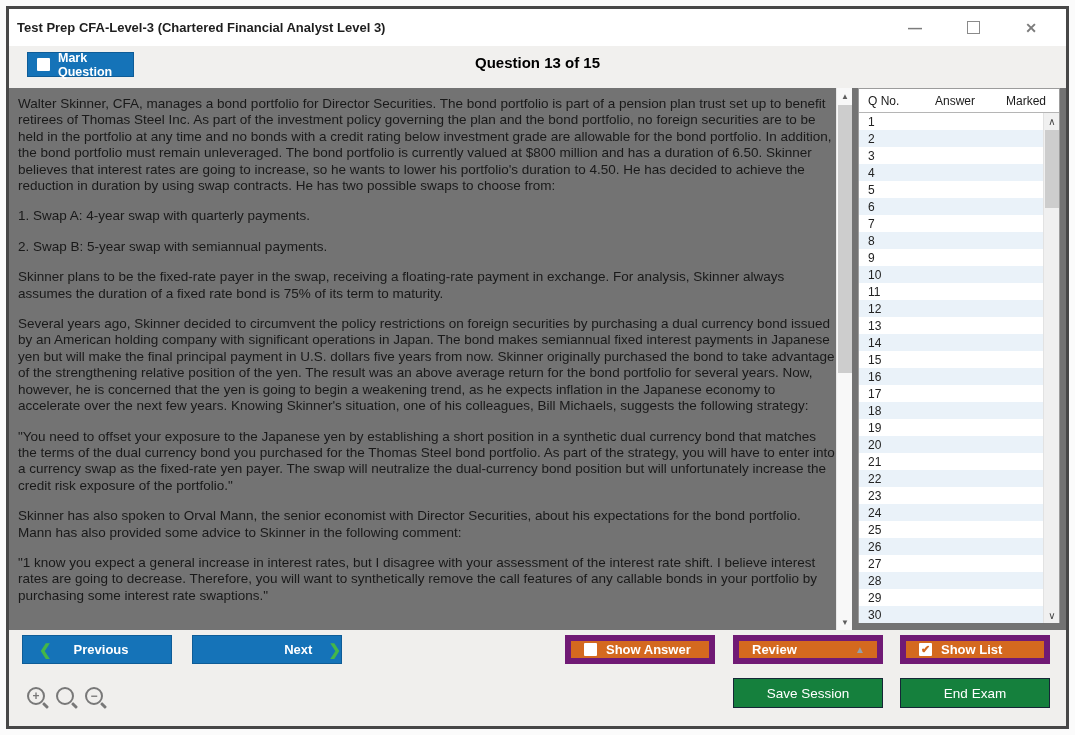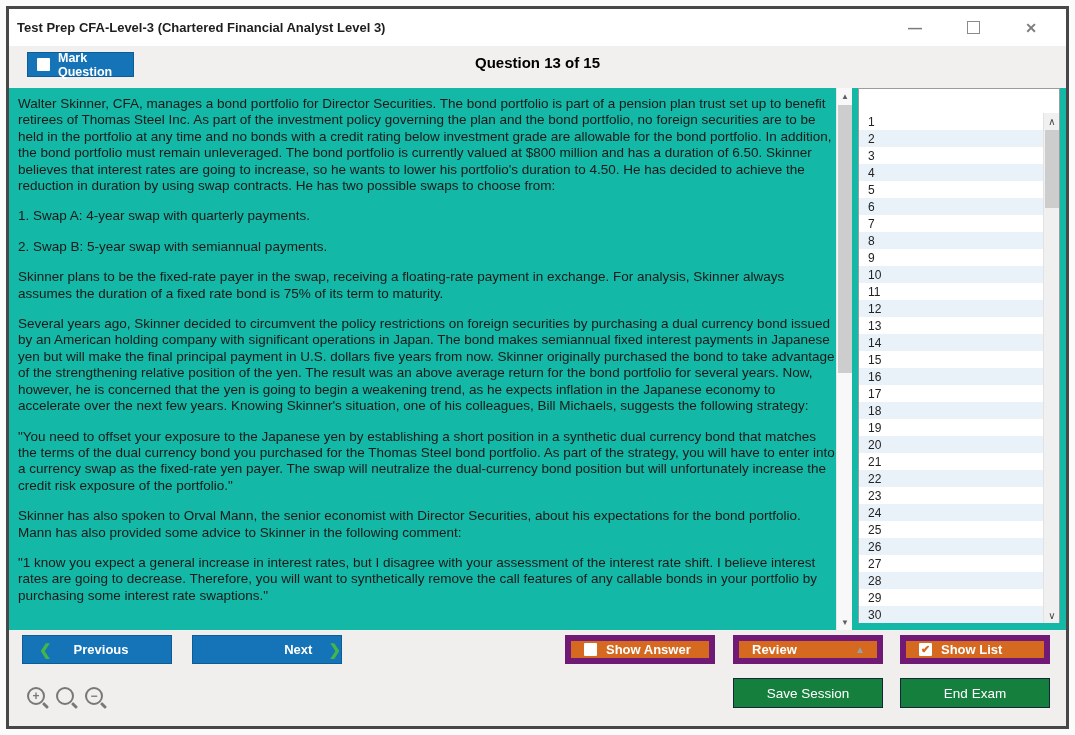"Walter Skinner, CFA, manages a" .main { background: #14b8a6 -> #737373 }
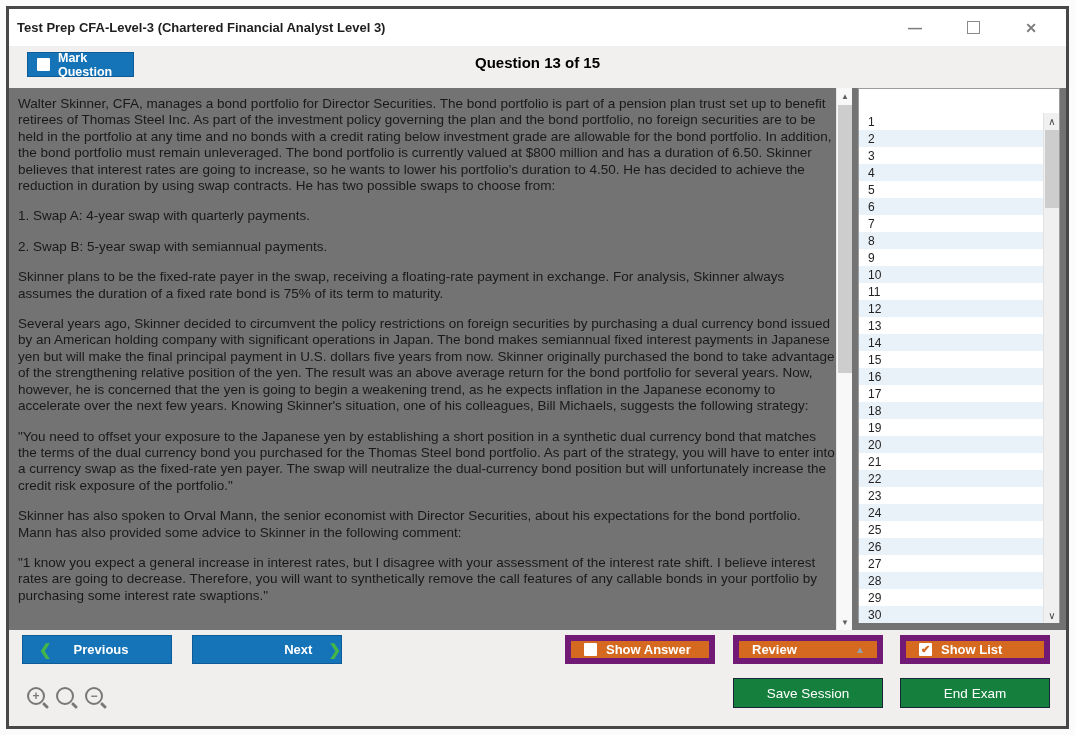"Q No." div.qpanel-header { html: none -> <div> <span>Q No.</span> <span>Answer</span> <span>Marked</span> </div> }
